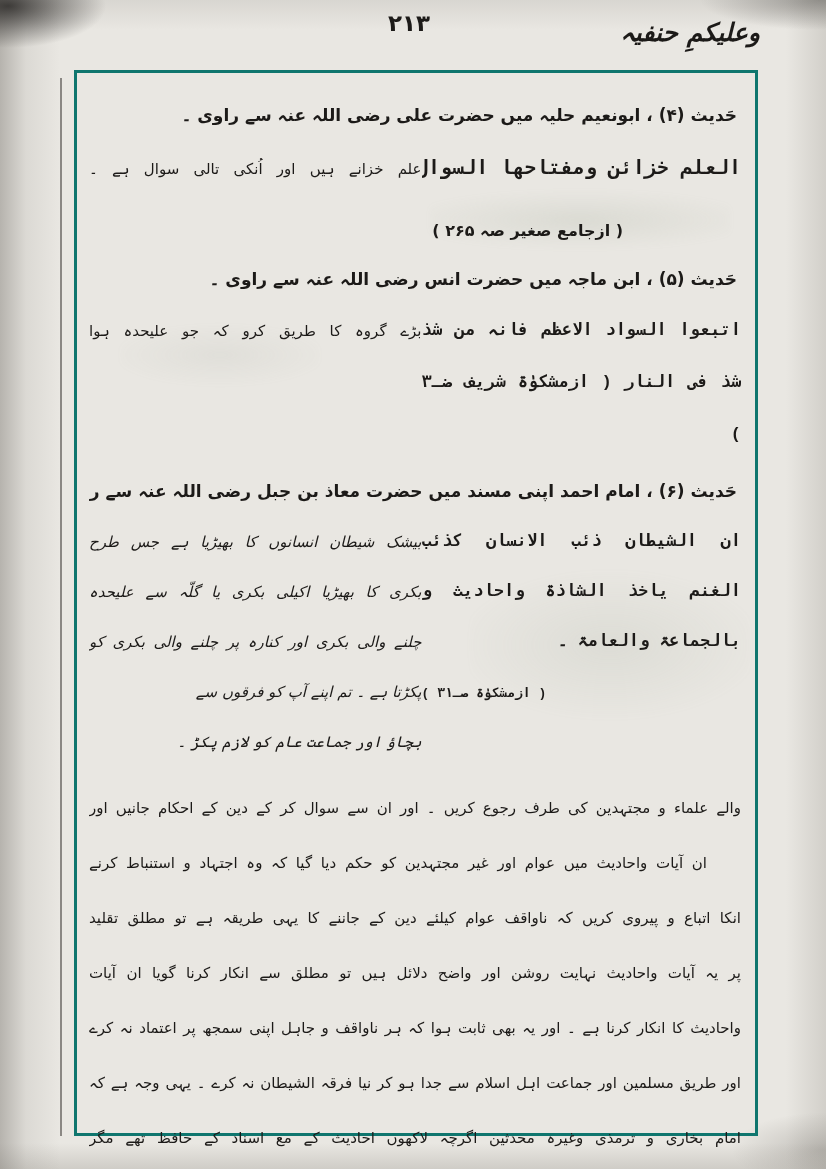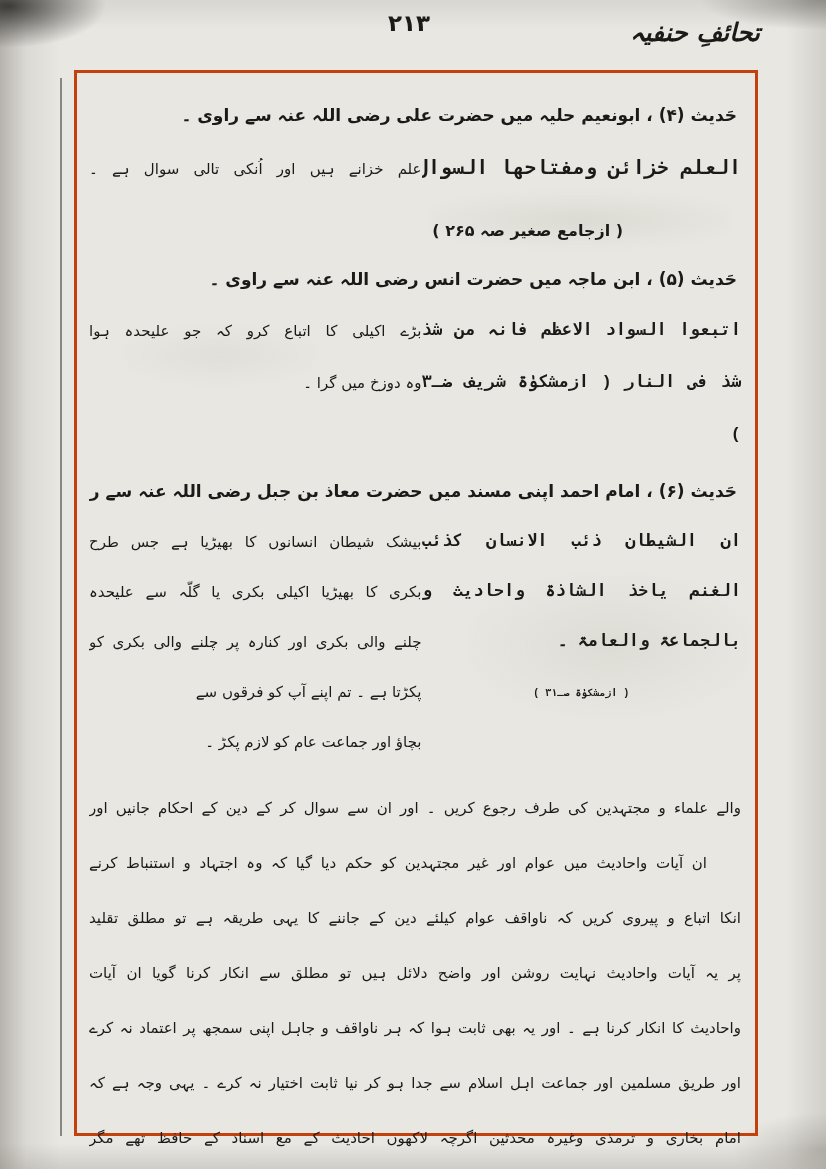"تحائفِ حنفیہ" div.book-title { text: تحائفِ -> وعلیکمِ }
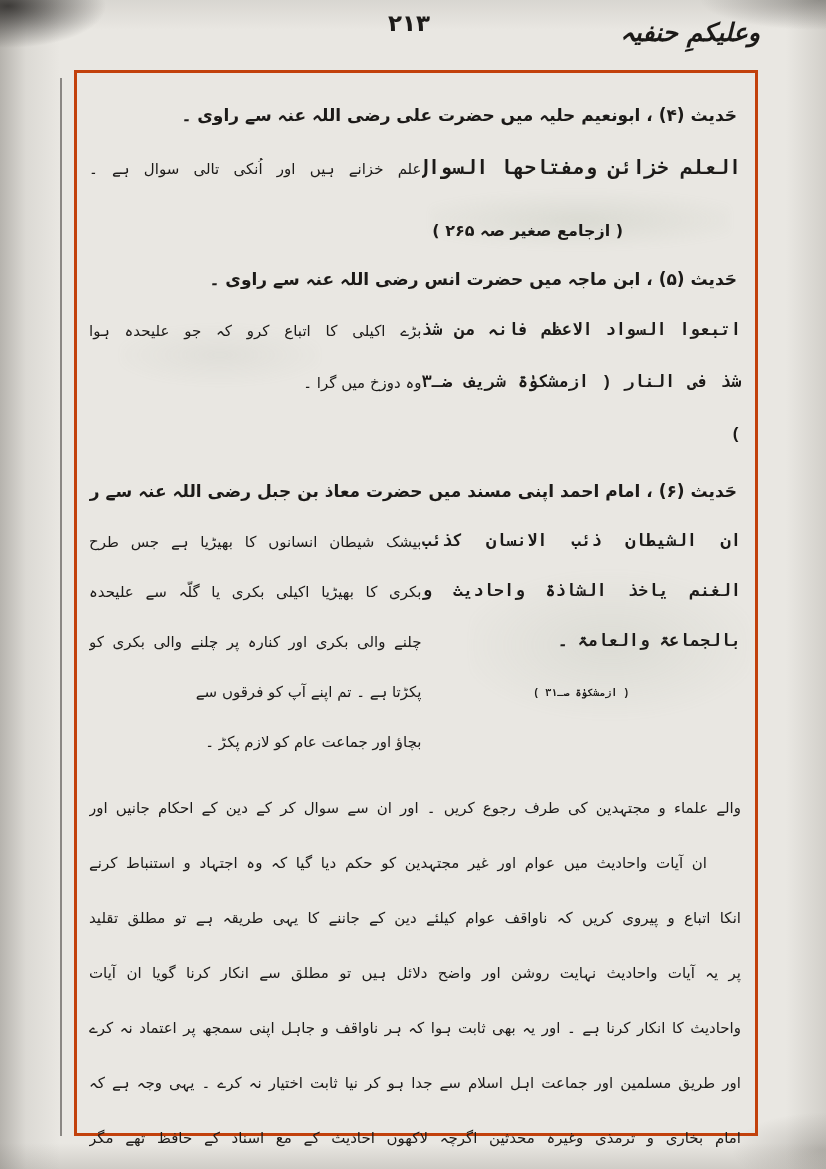"حَدیث (۴) ، ابونعیم حلیہ" .content-box { border: 3px solid #c2410c -> 3px solid #0f766e }
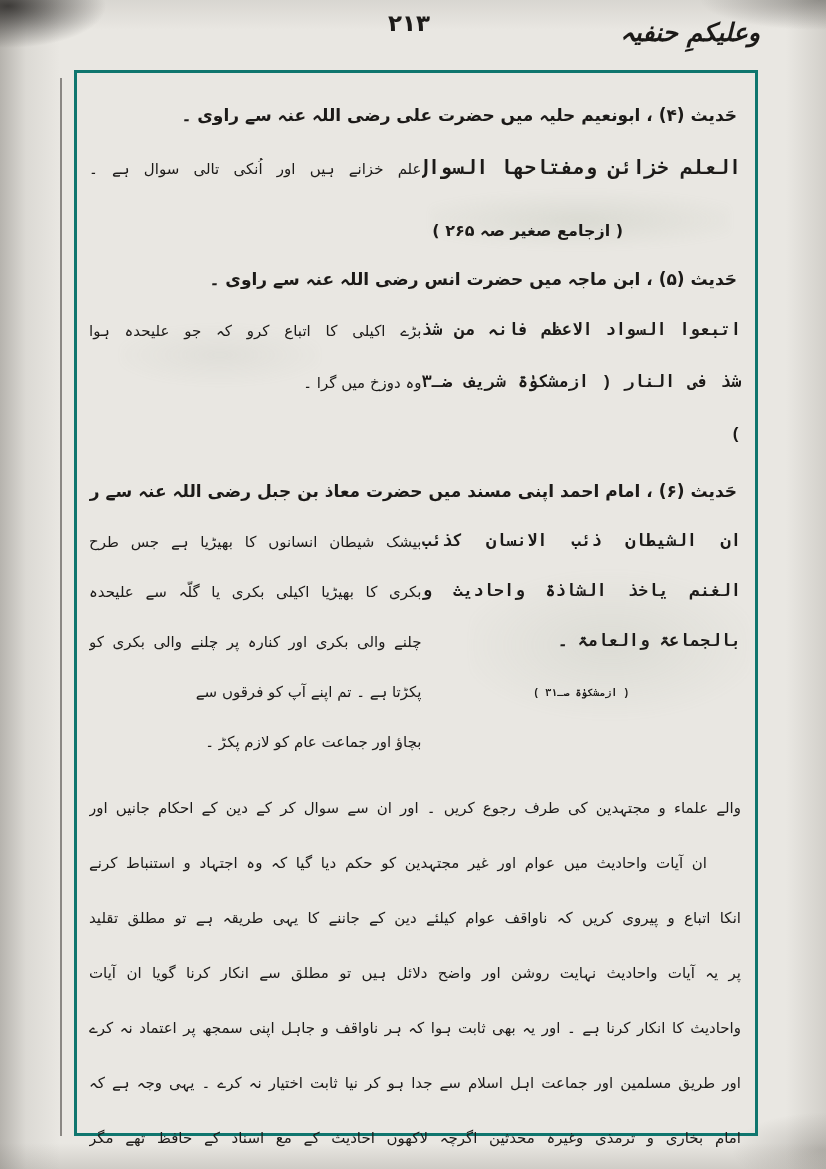"بڑے اکیلی کا اتباع کرو" div.line { text: اکیلی کا اتباع -> گروہ کا طریق }
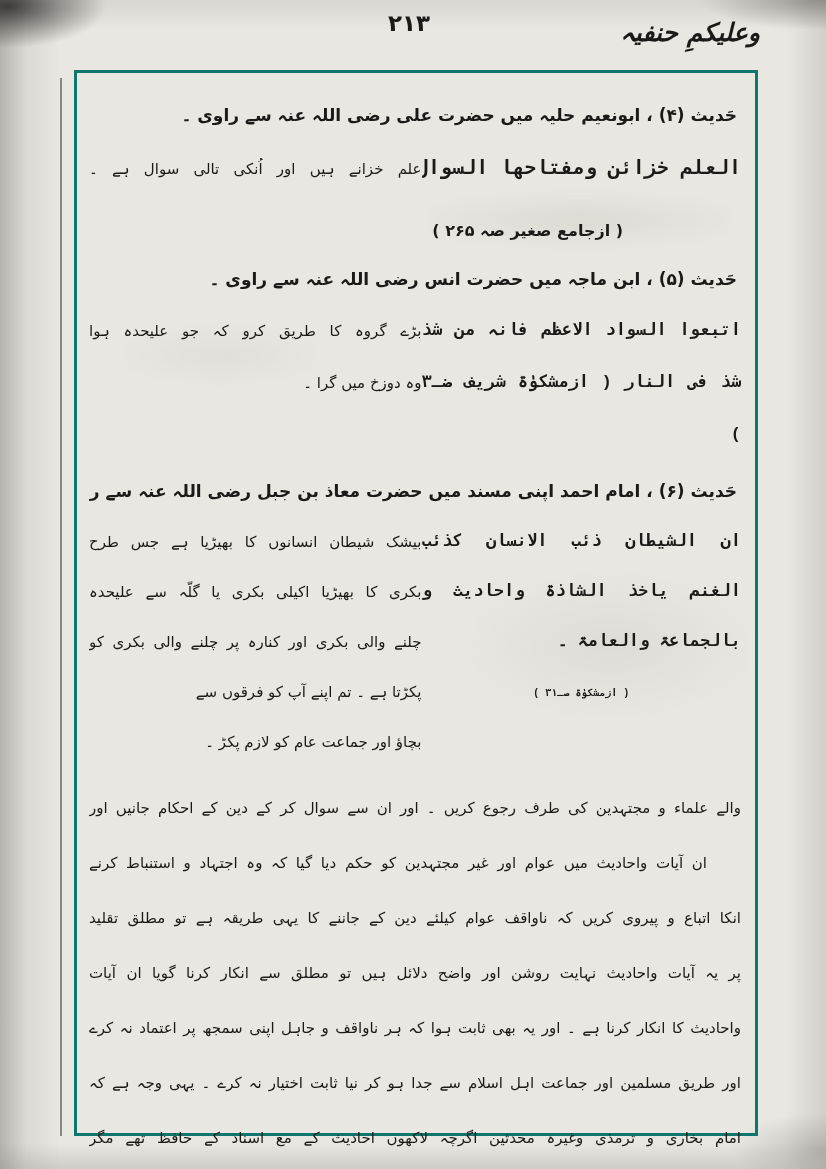"وہ دوزخ میں گرا ۔" div.line { html: <div>وہ دوزخ میں گرا ۔</div> -> none }
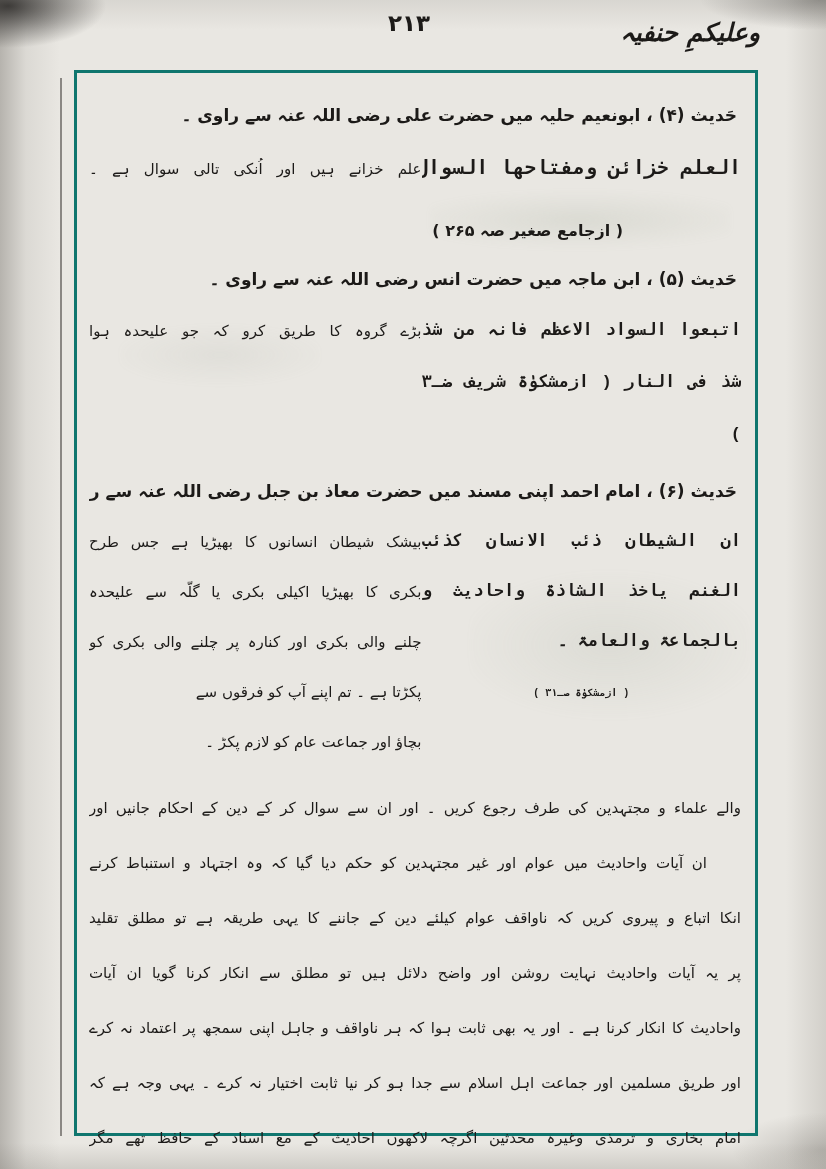"بیشک شیطان انسانوں کا بھیڑیا" .h6-ur .line { font-style: none -> italic }
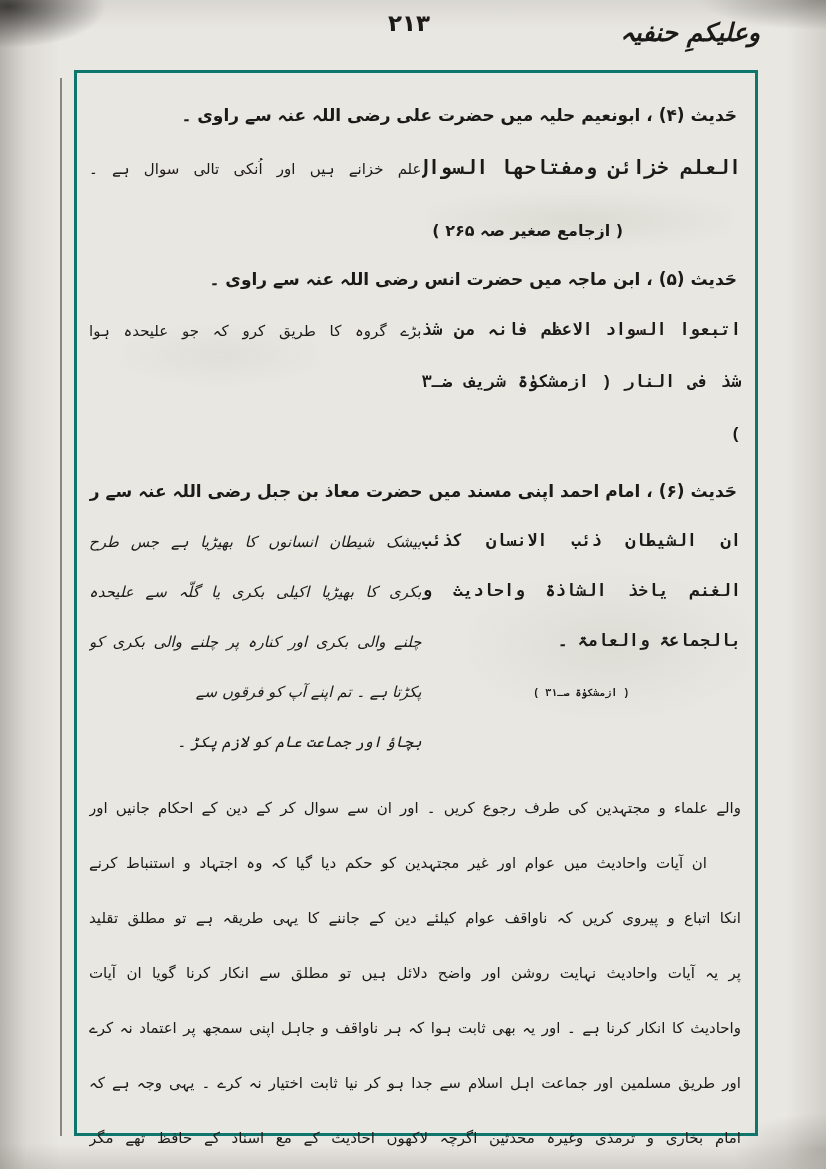"( ازمشکوٰۃ صـ۳۱ )" .h6-source { font-size: 10px -> 13px; text-align: center -> left }
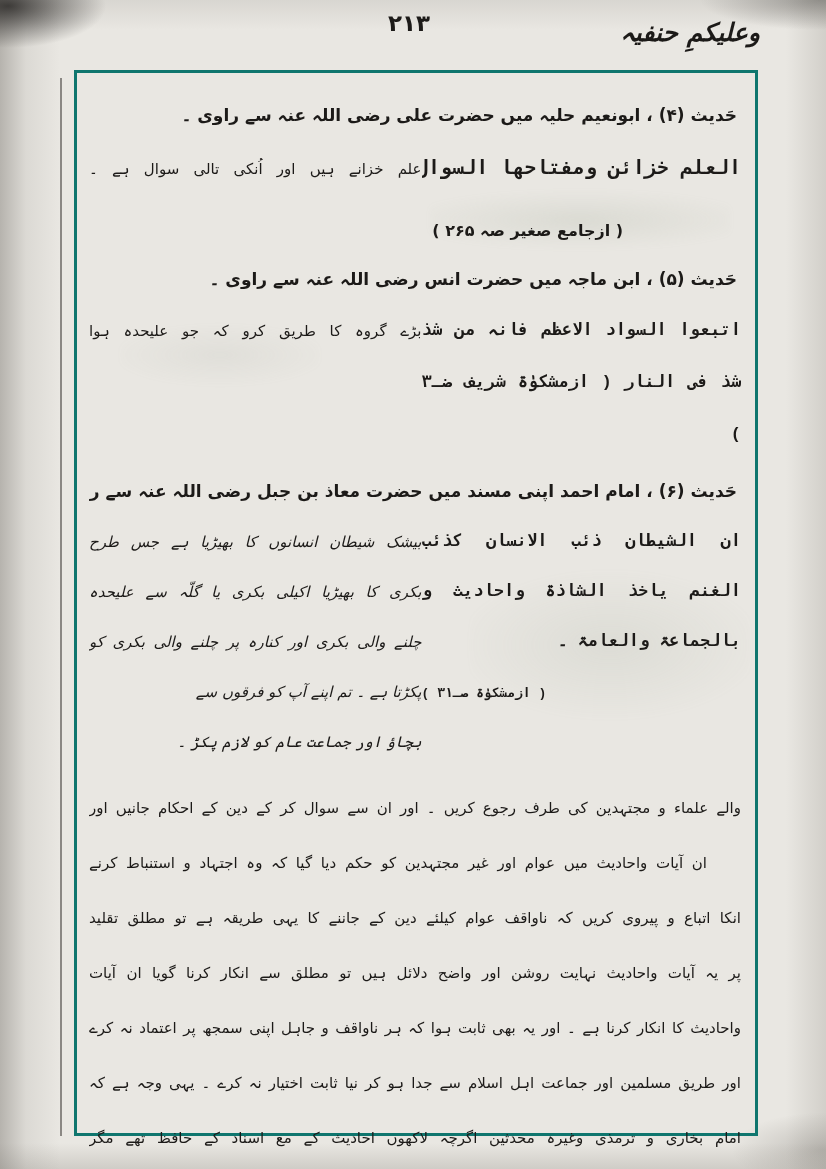"اور طریق مسلمین اور جماعت" div.para-line { text: ثابت اختیار -> فرقہ الشیطان }
